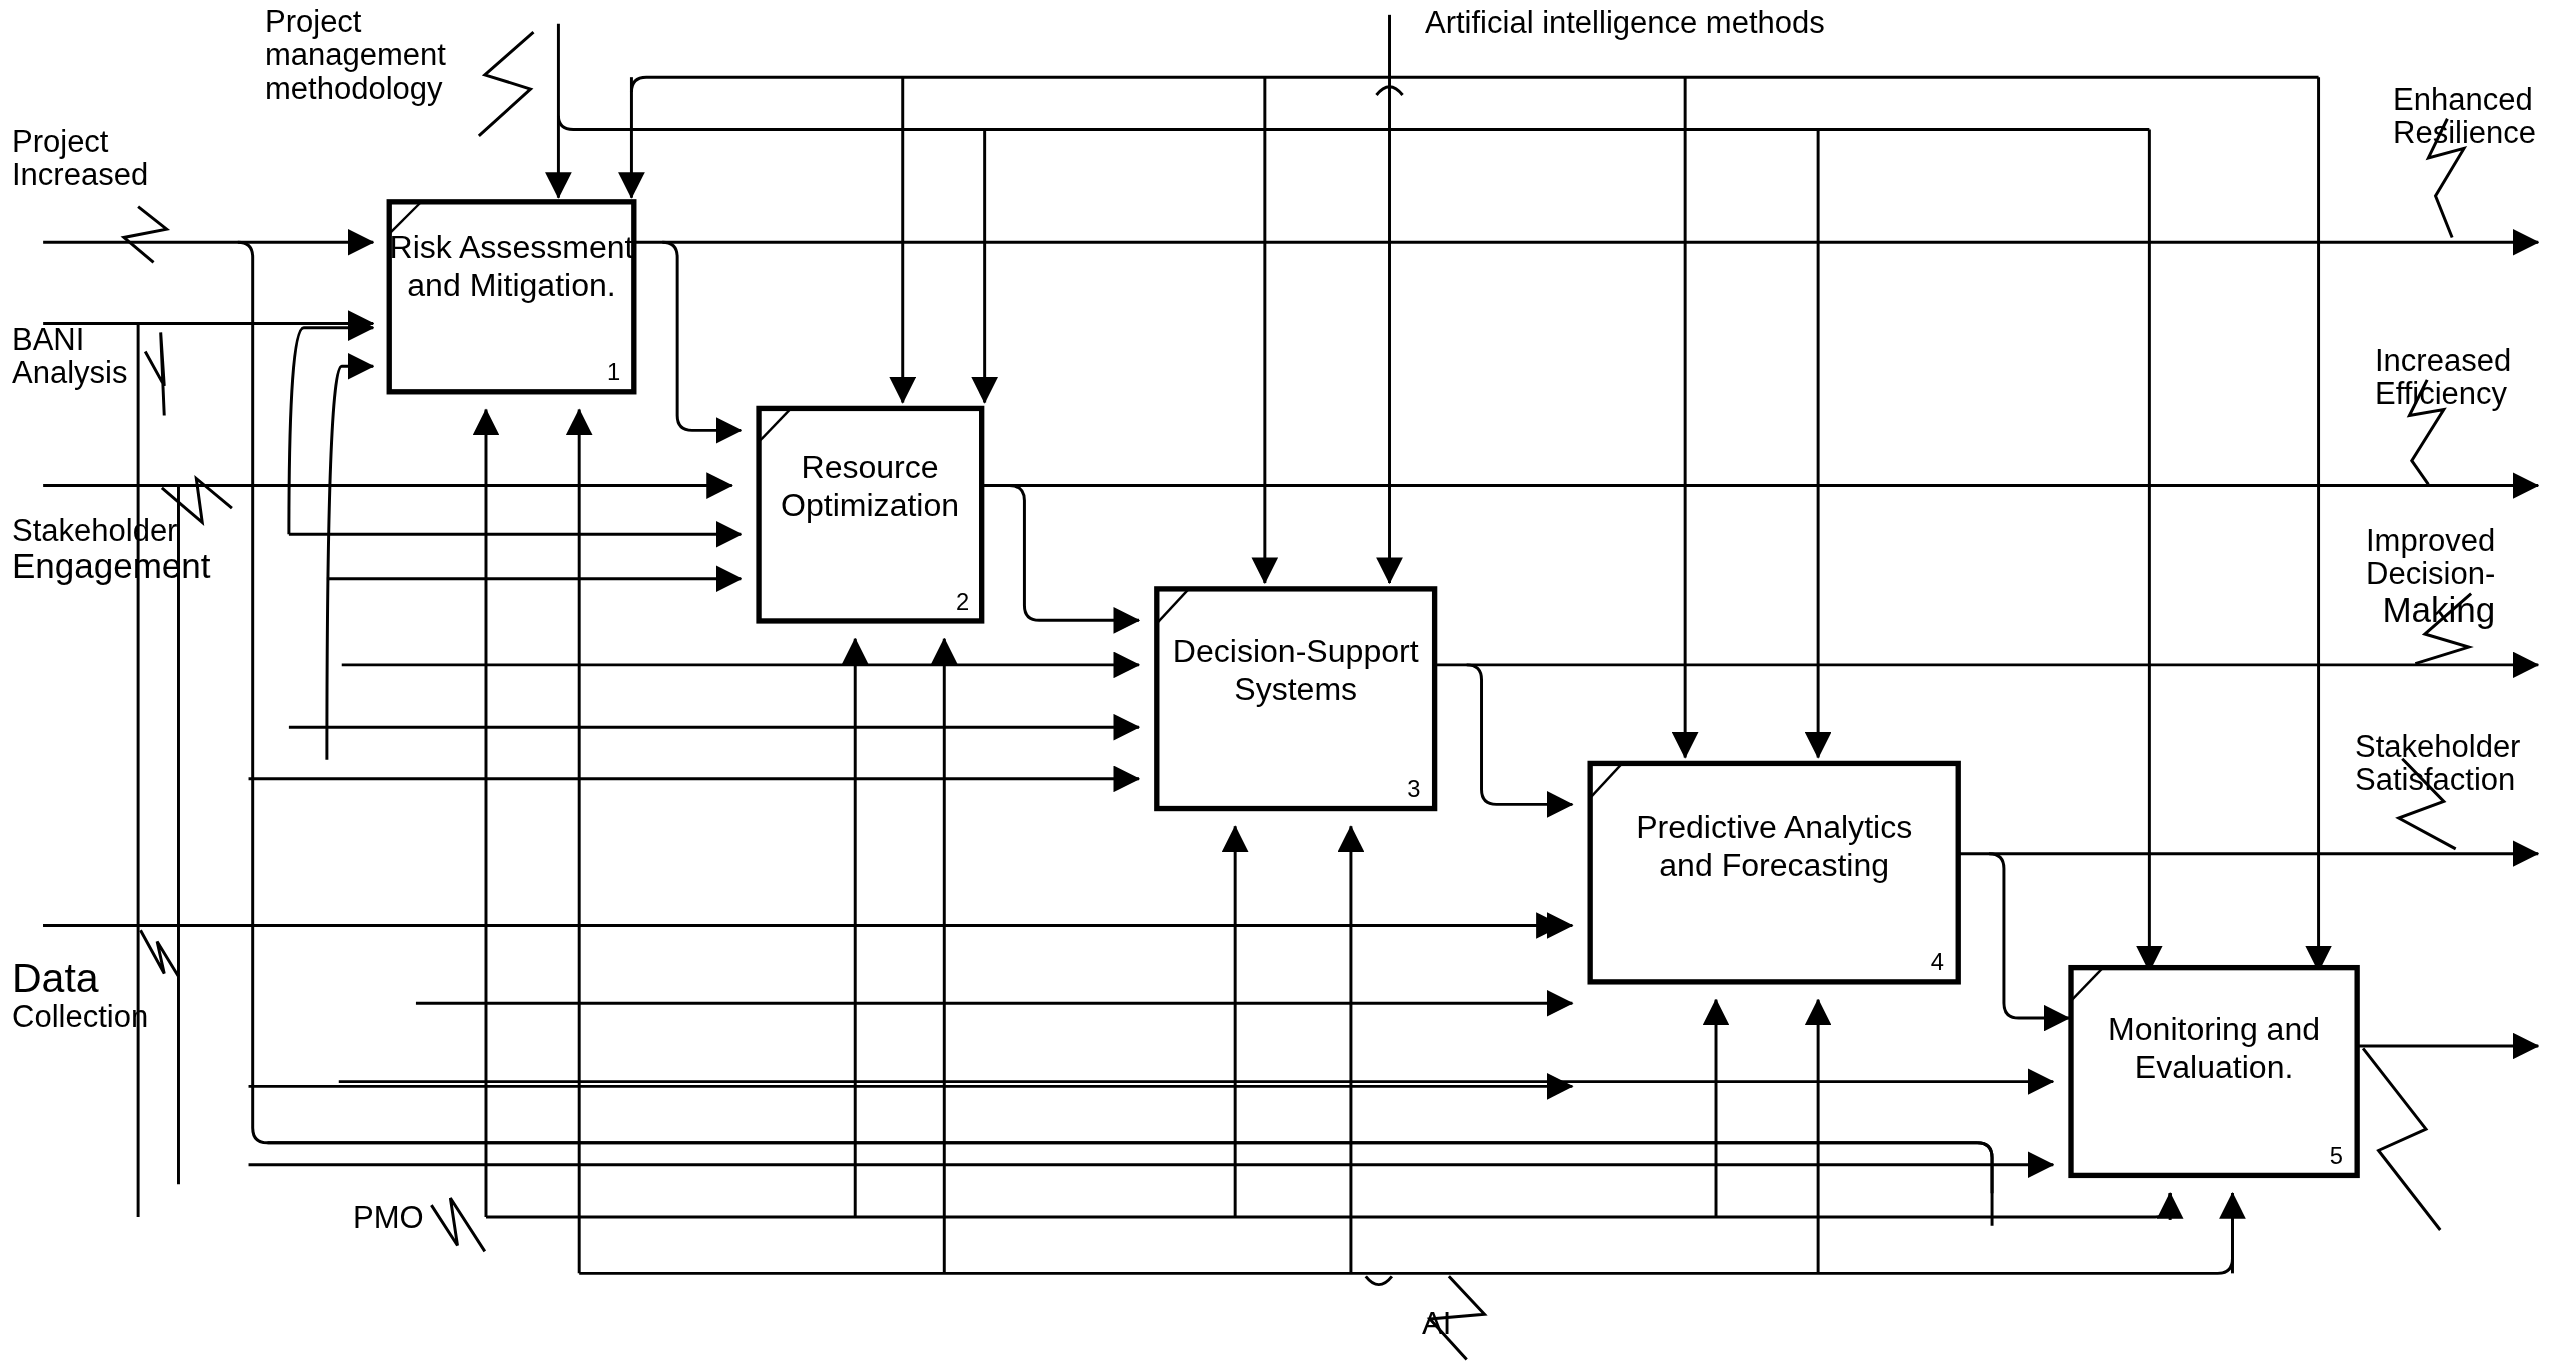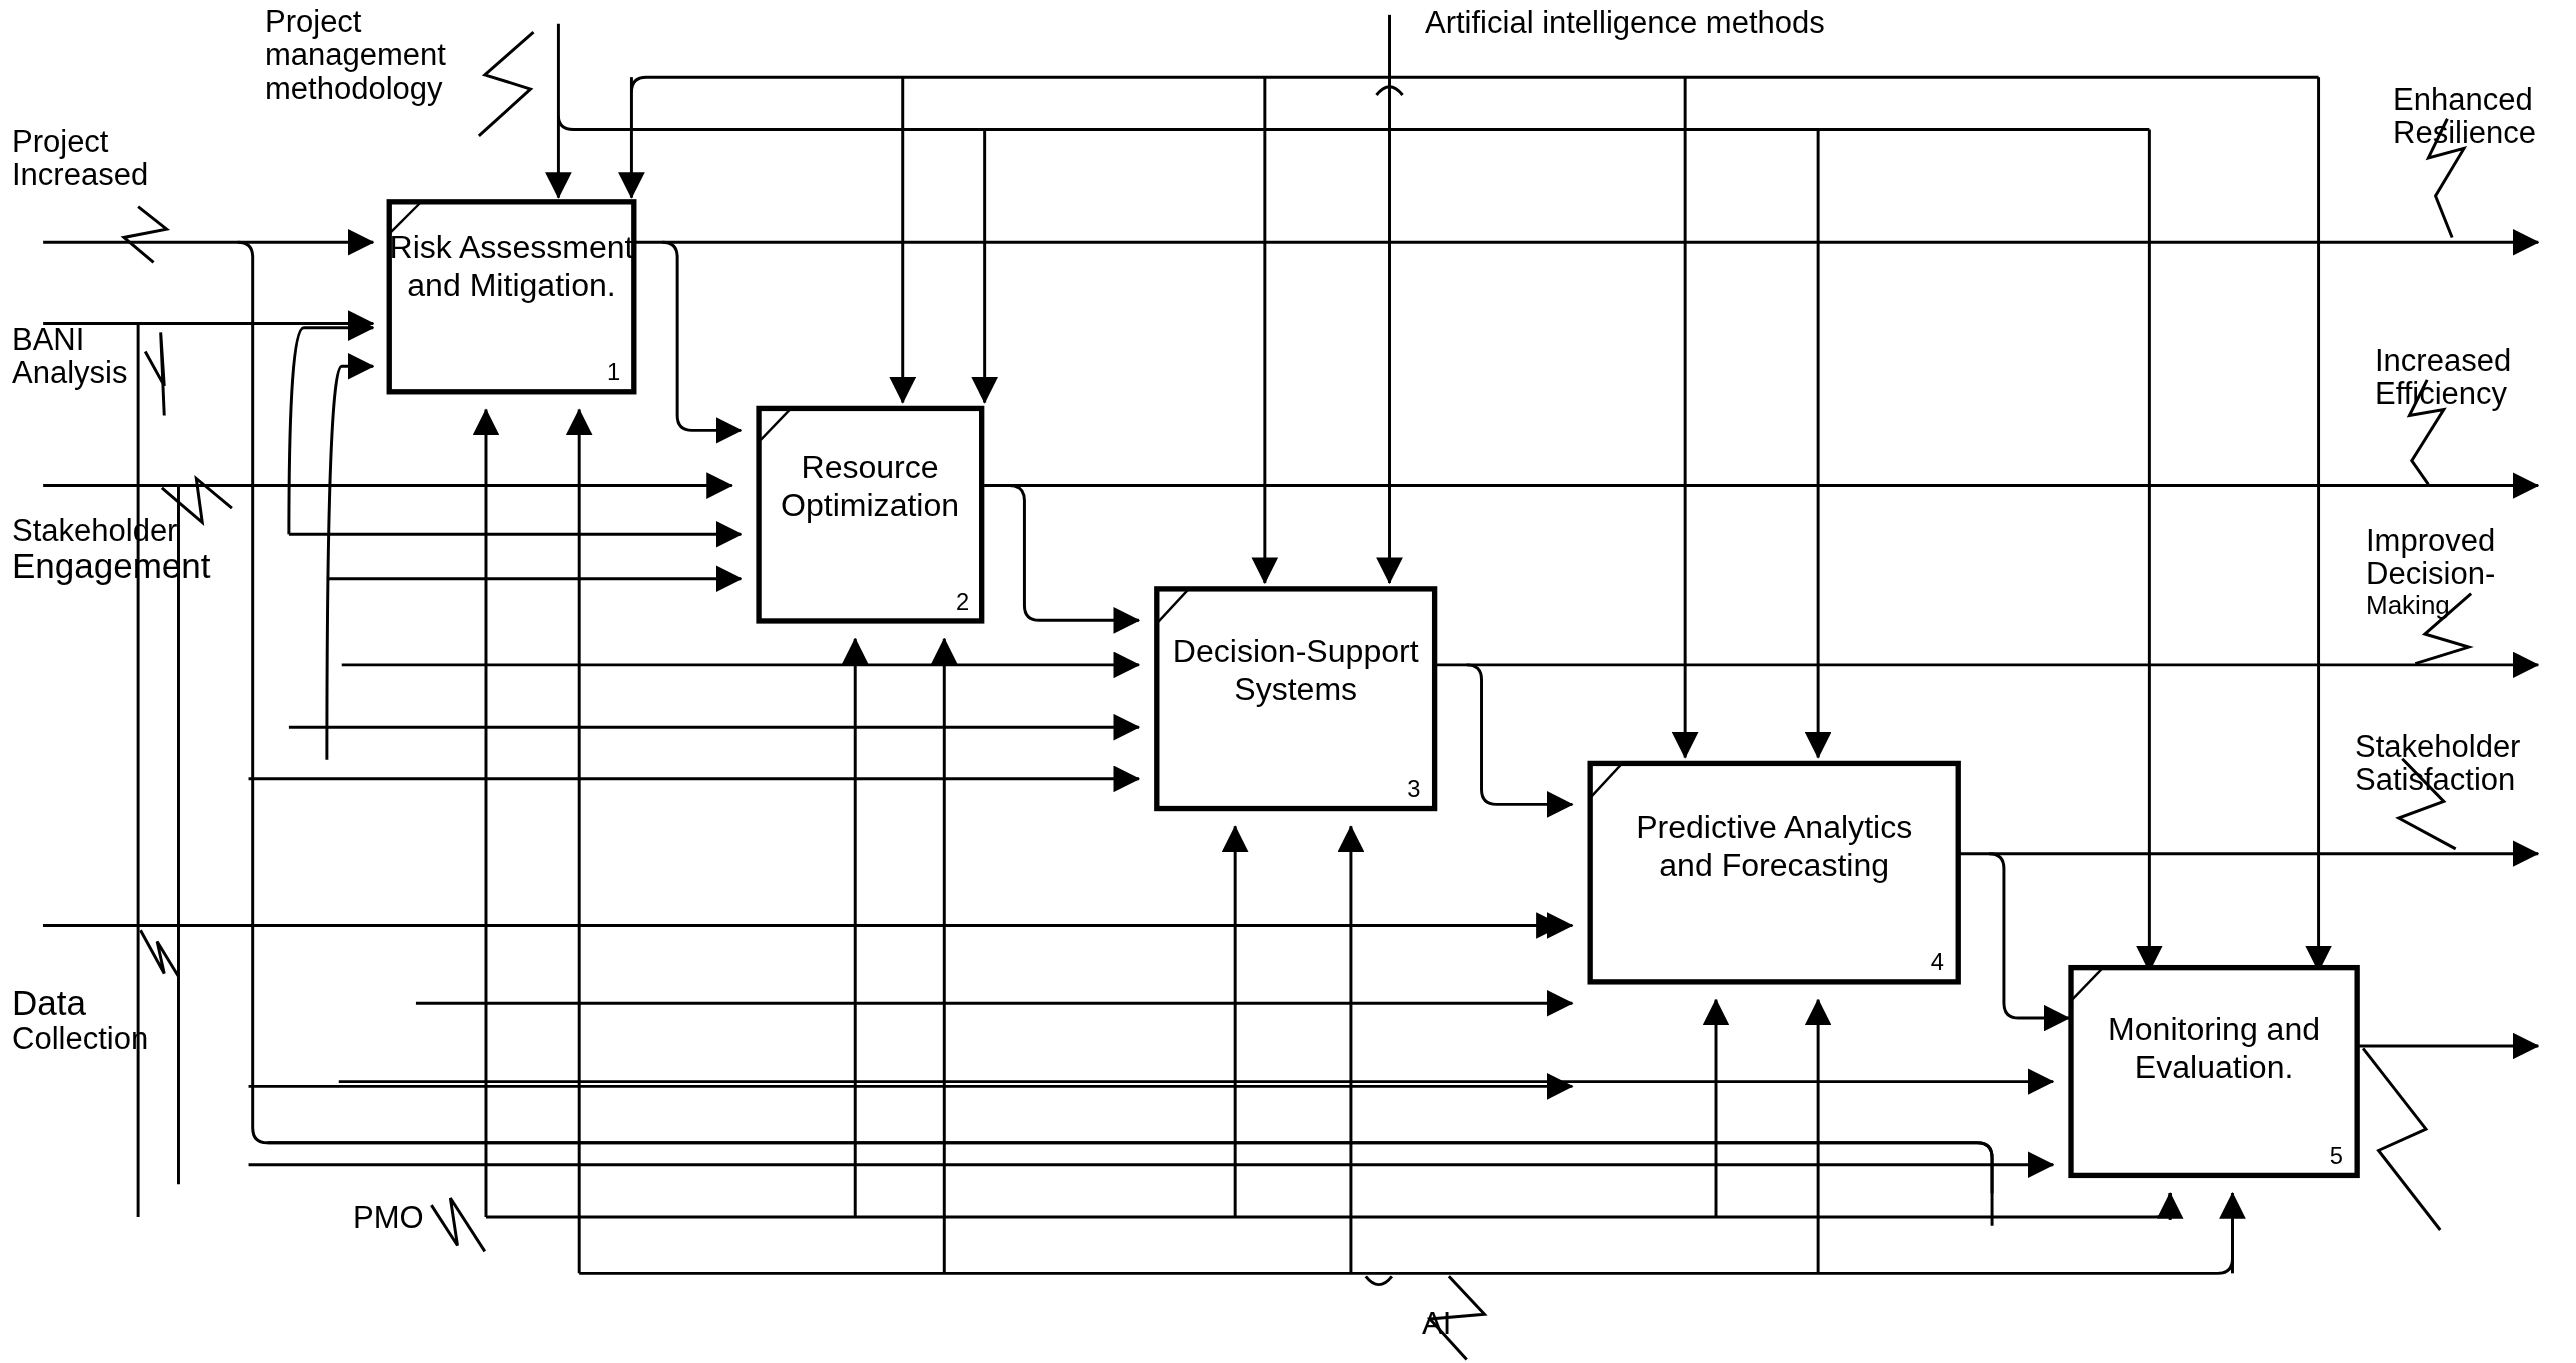"Making" div { font-size: 26px -> 35px; text-align: none -> right }
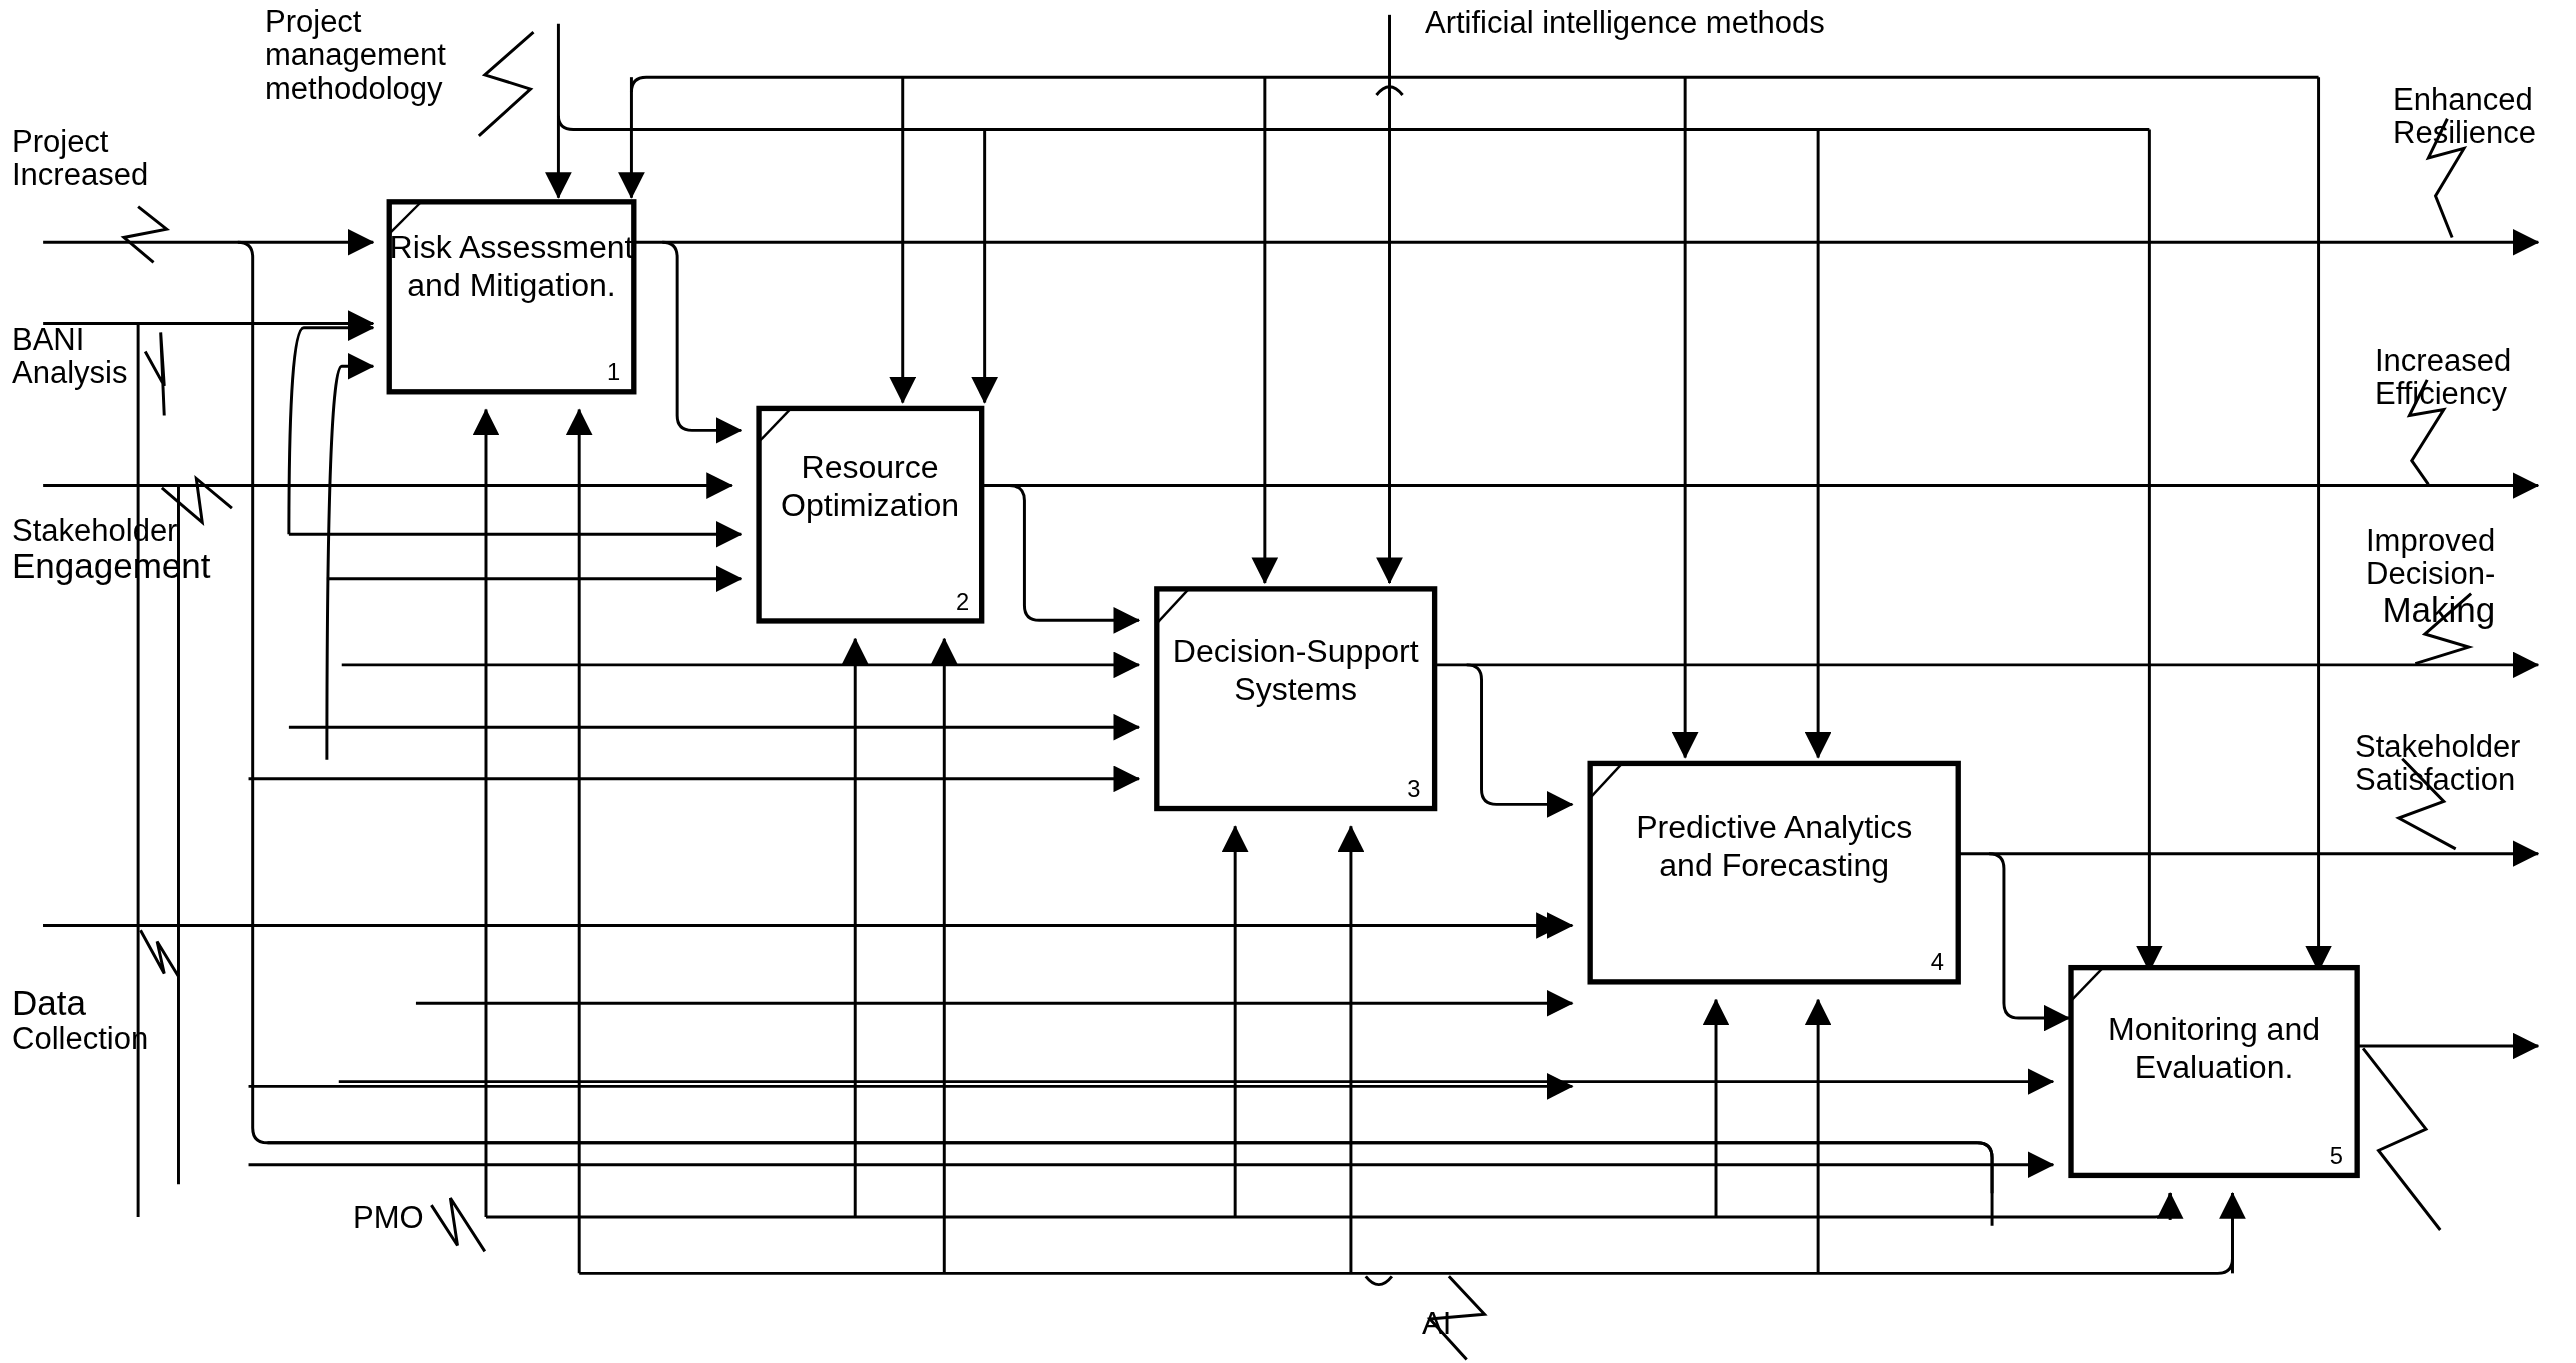"Data" div { font-size: 35px -> 41px; margin-top: 28px -> none }
